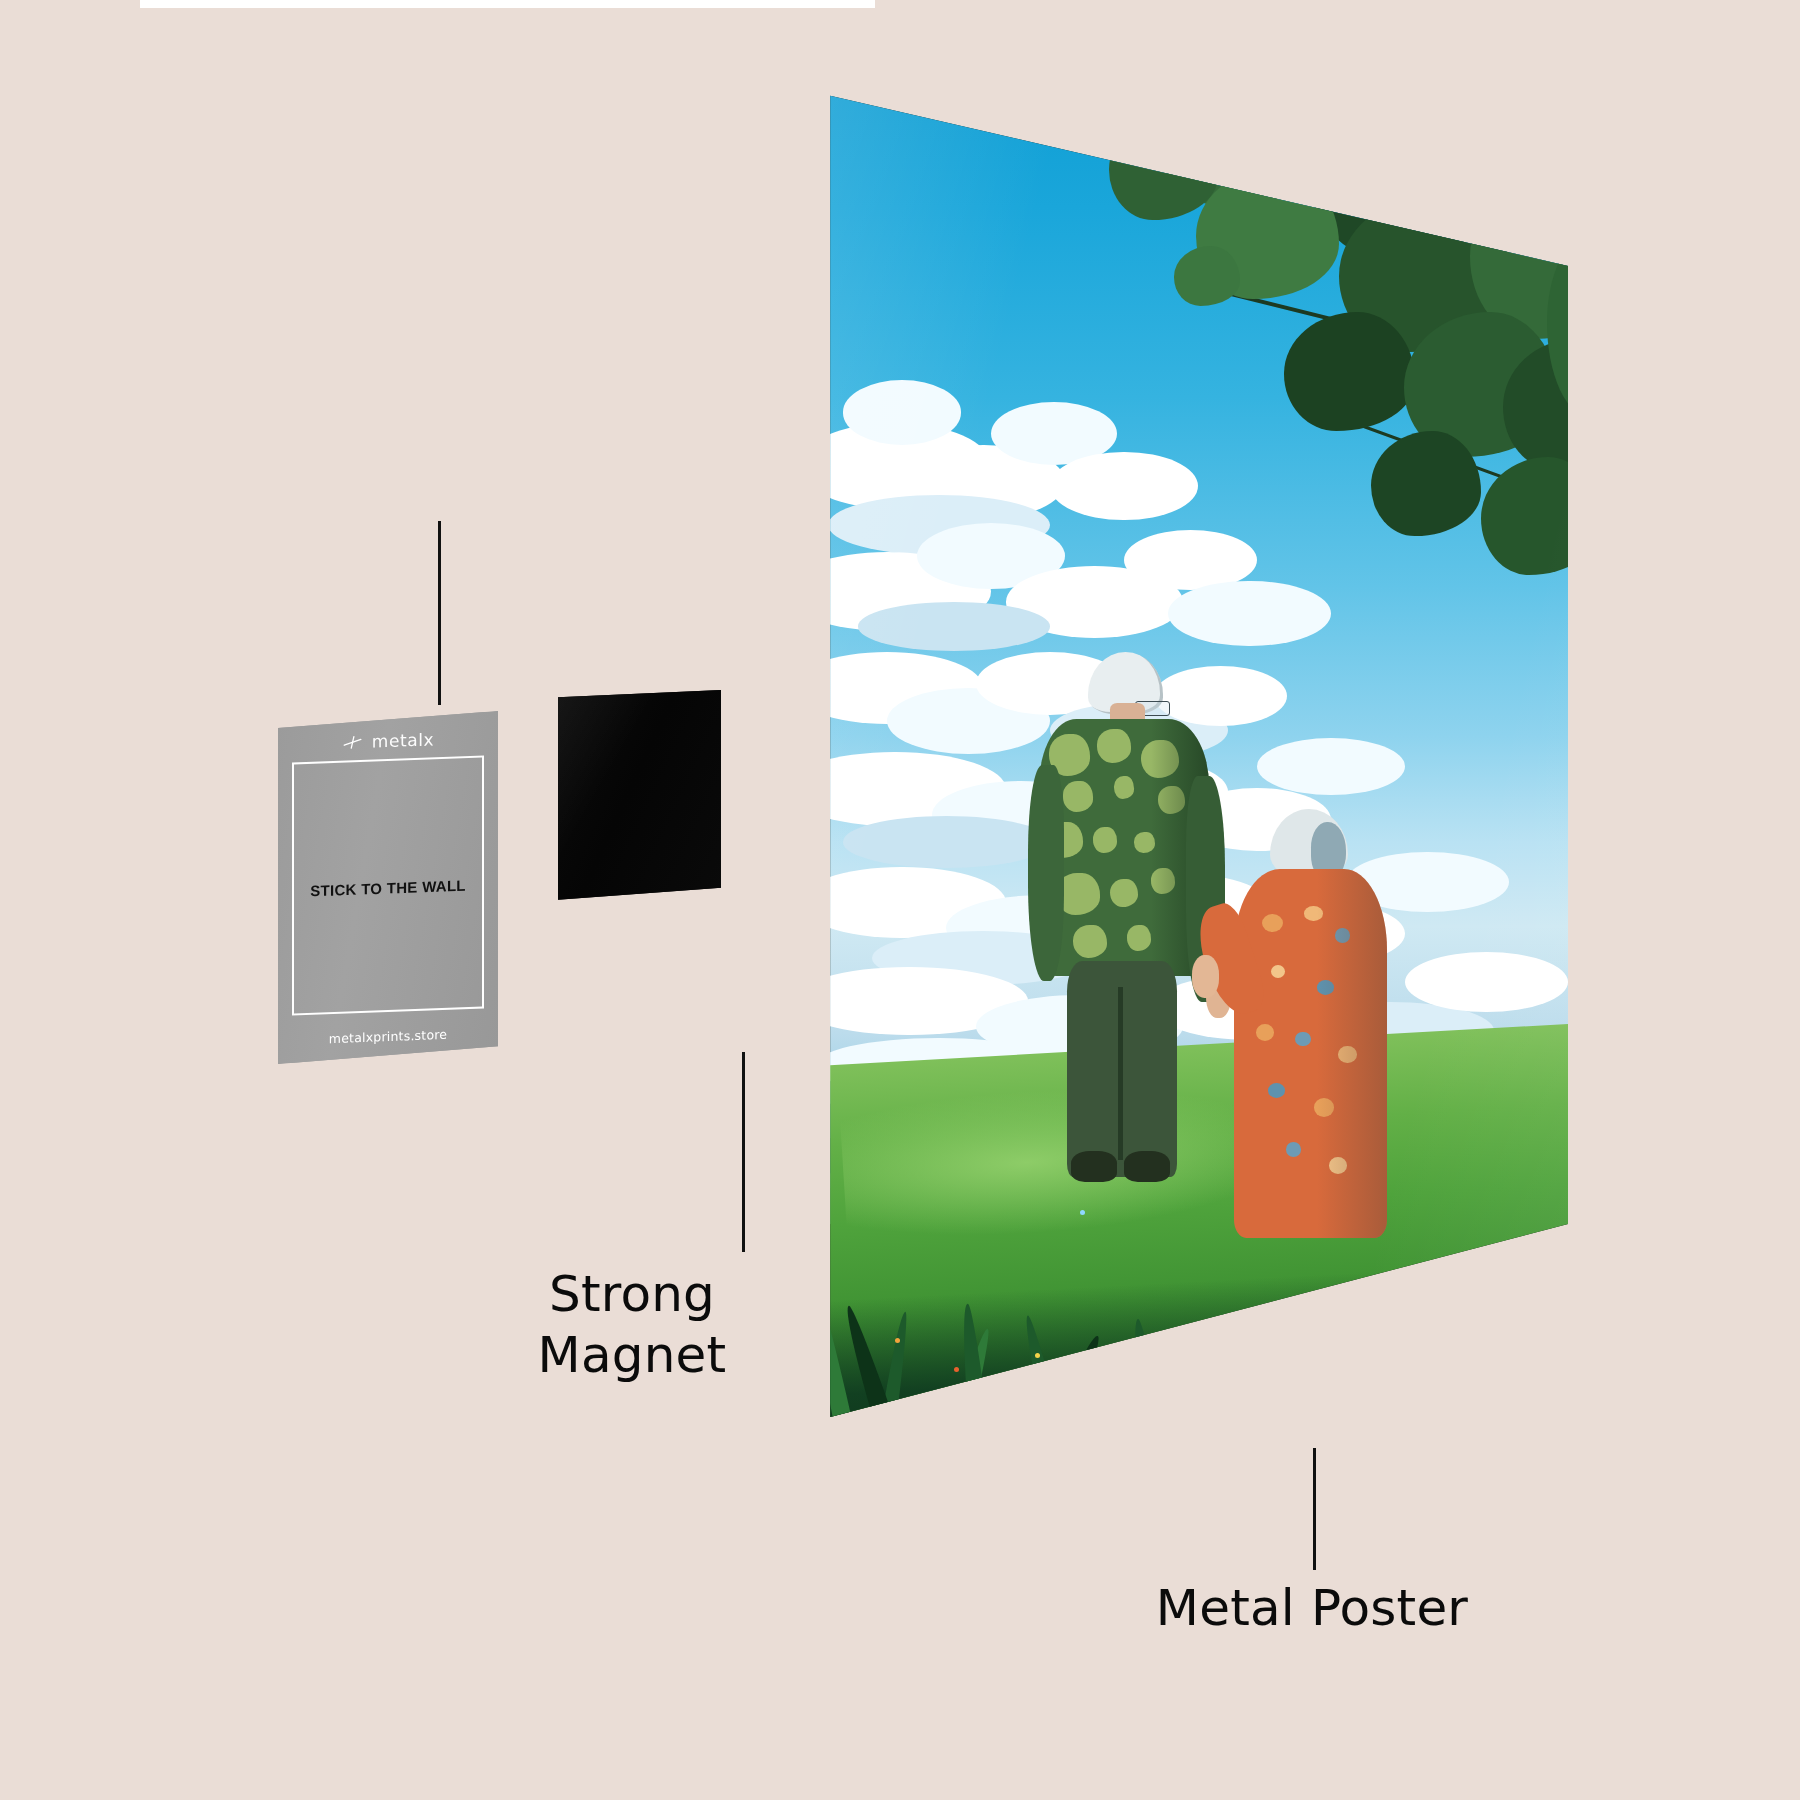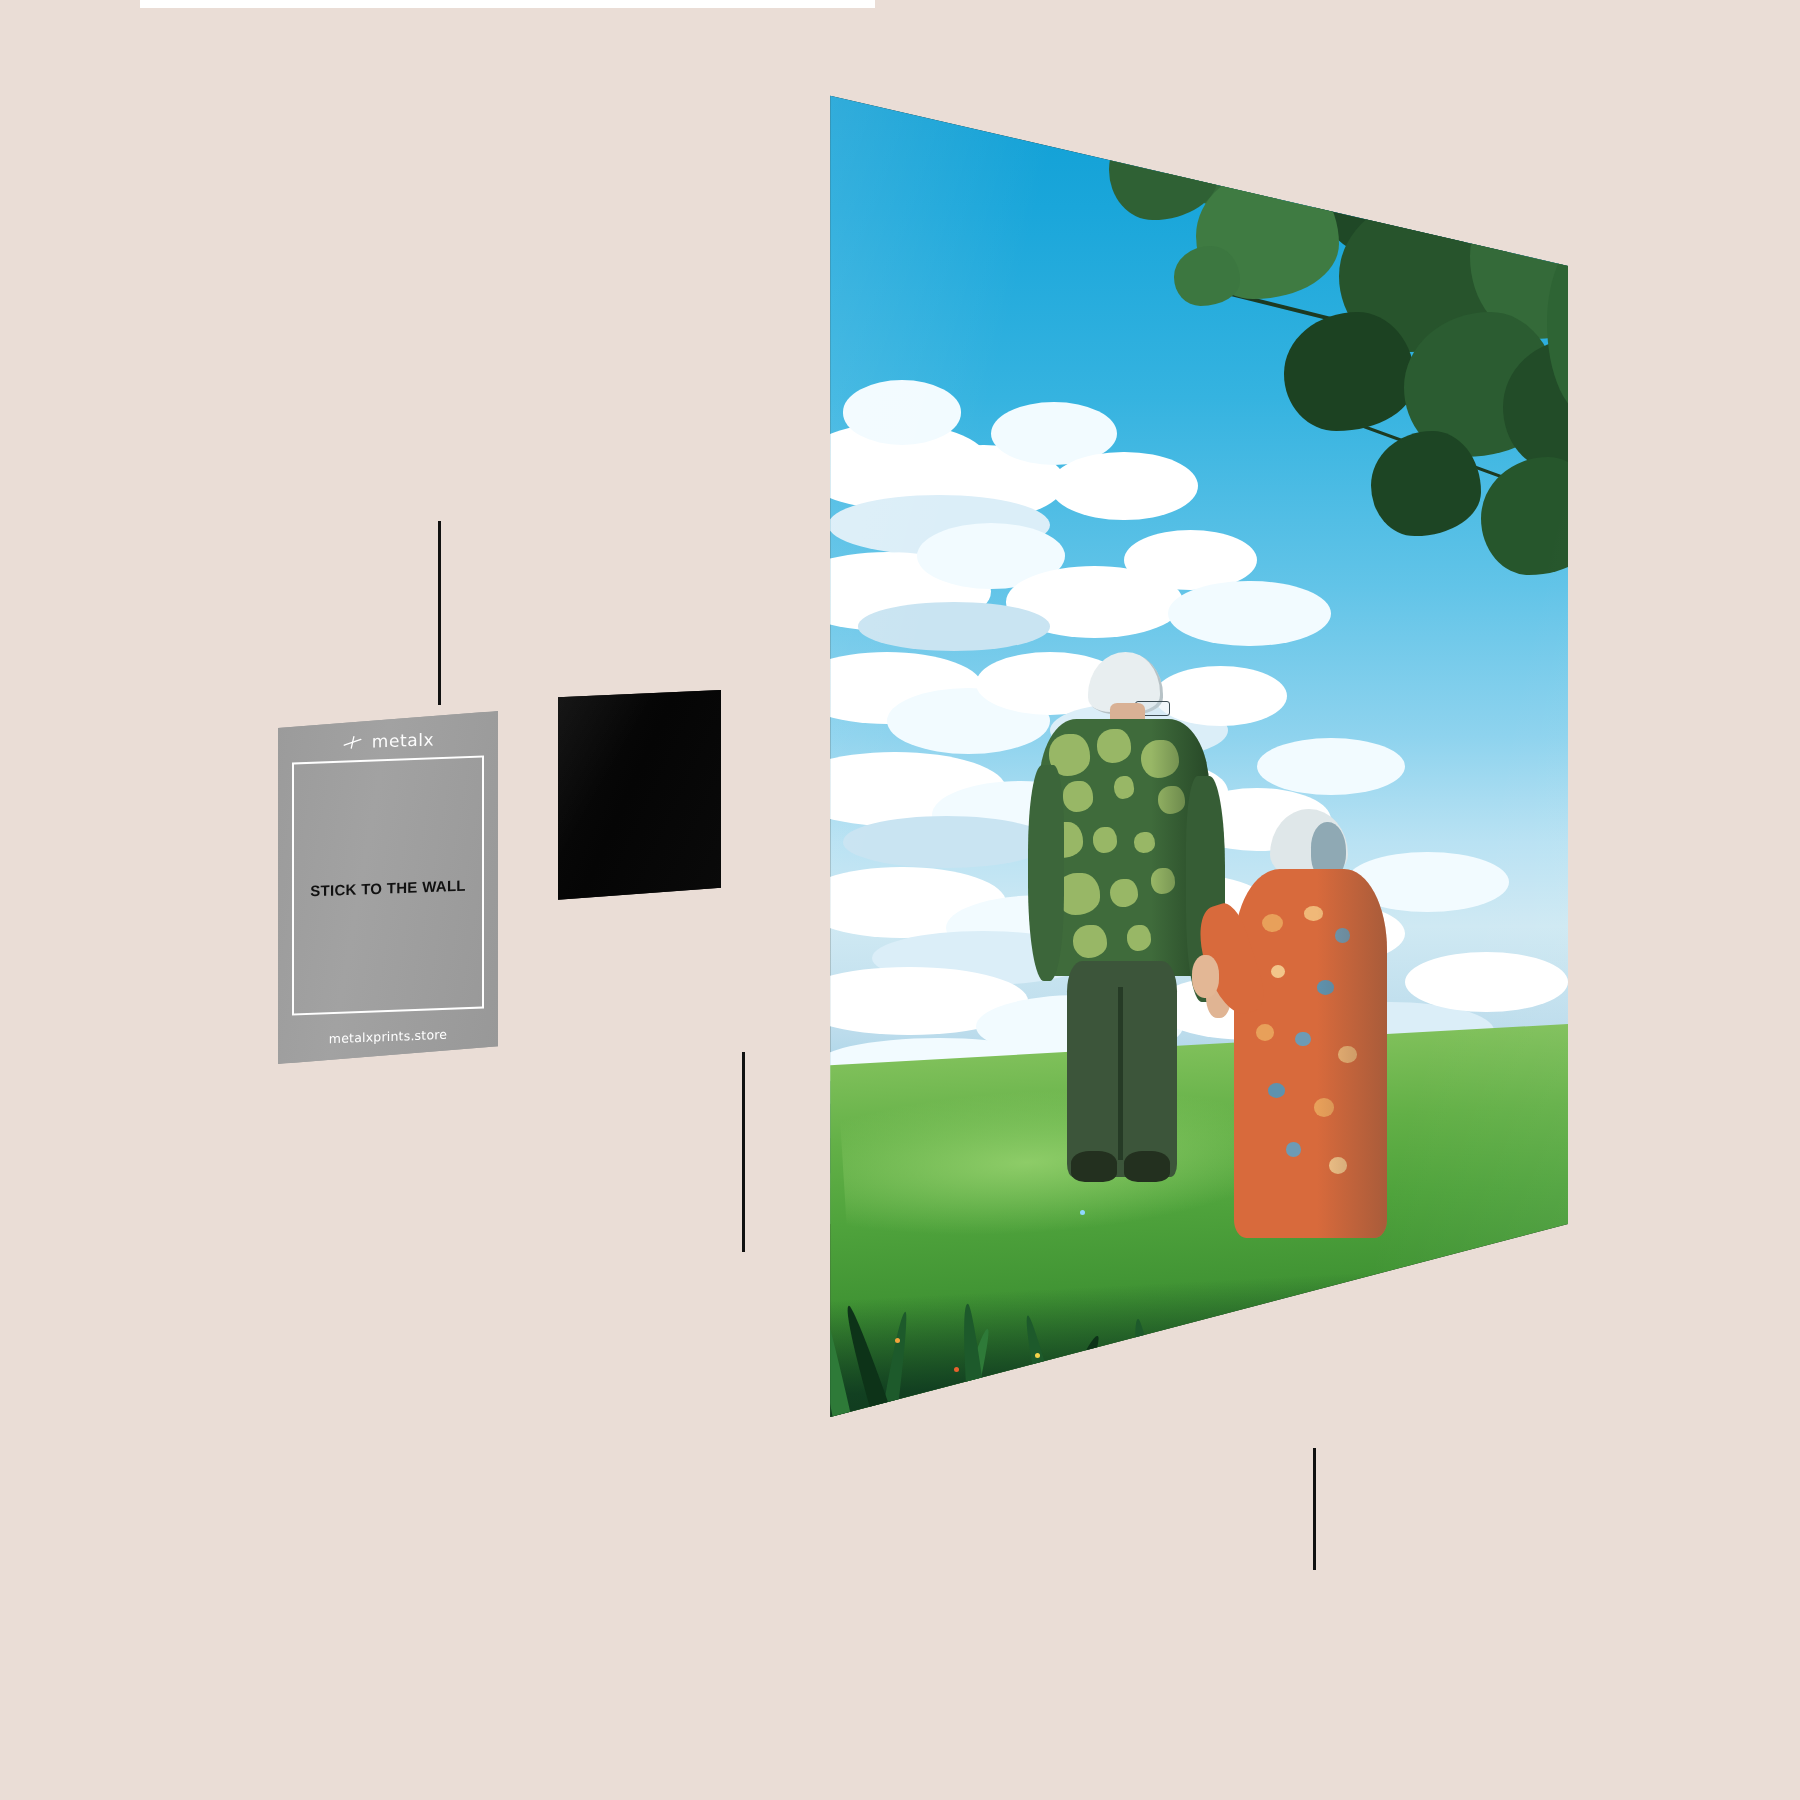"Strong" div.label { html: none -> <div>Strong Magnet</div> }
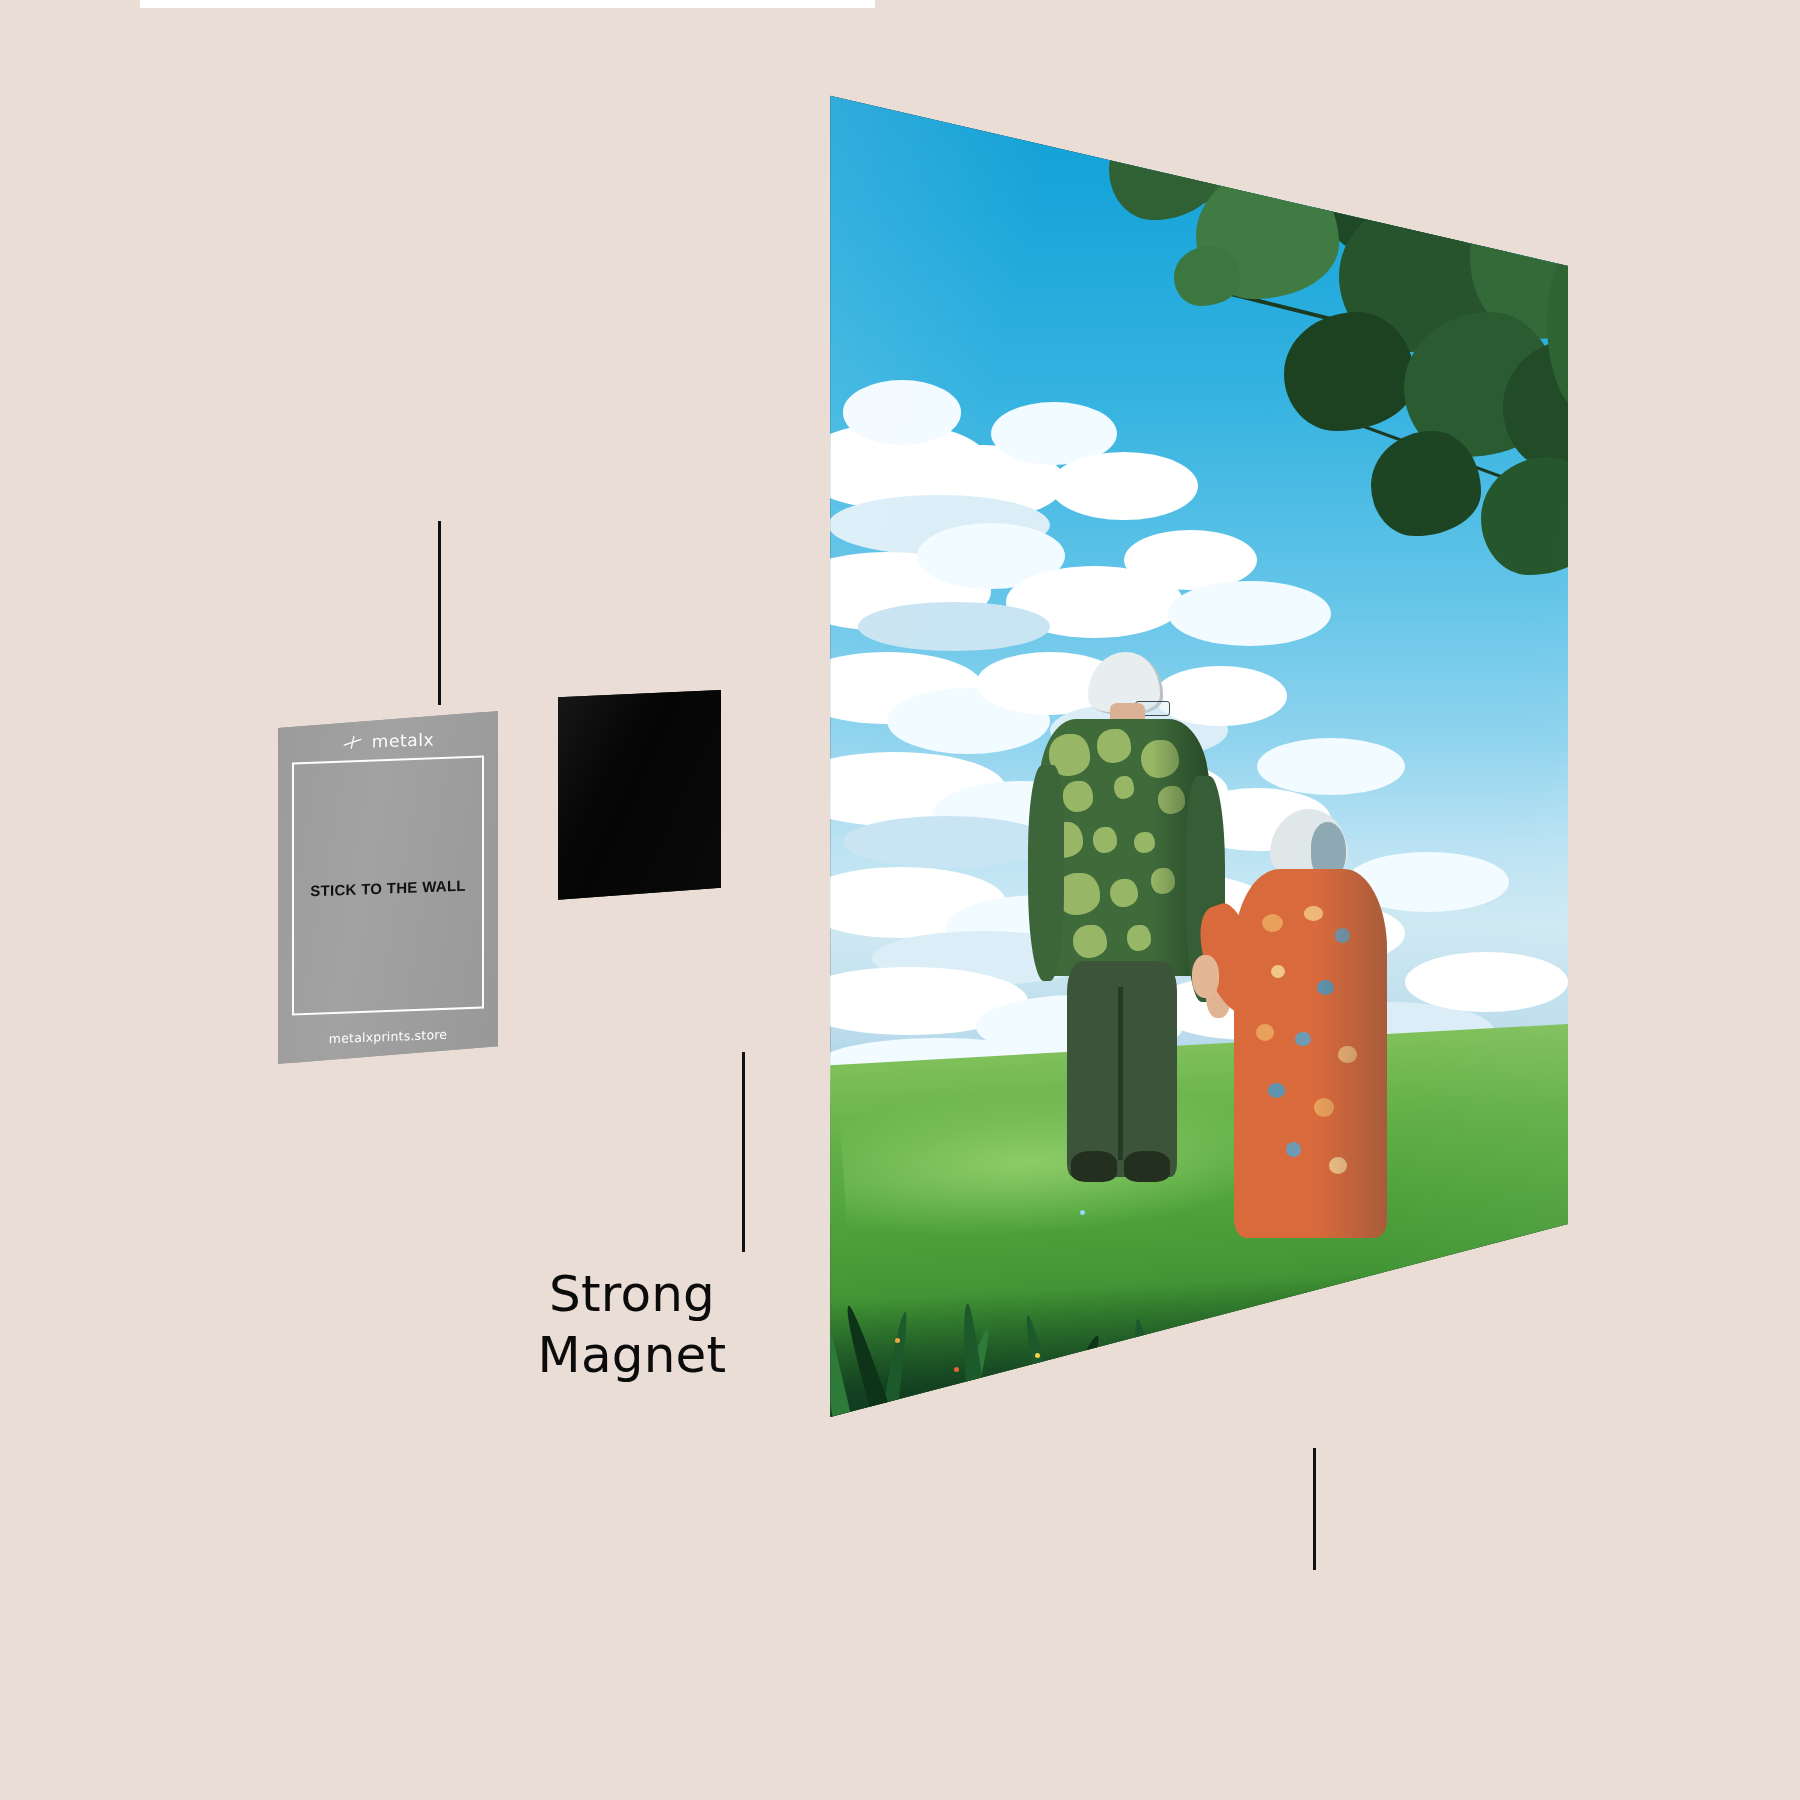"Metal Poster" div.label { html: none -> <div>Metal Poster</div> }
